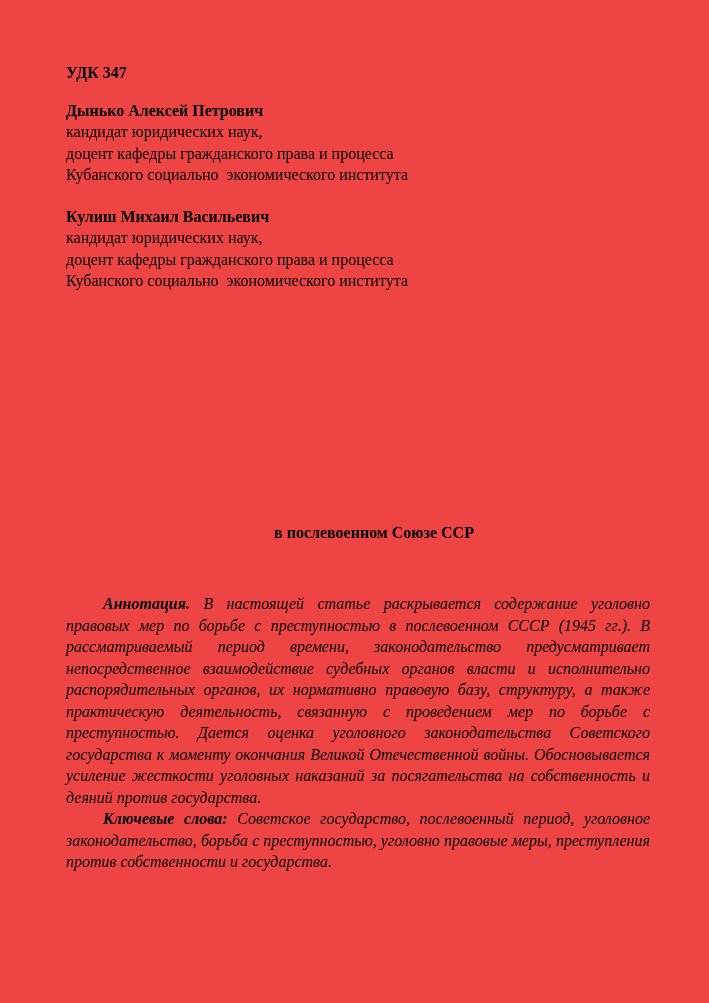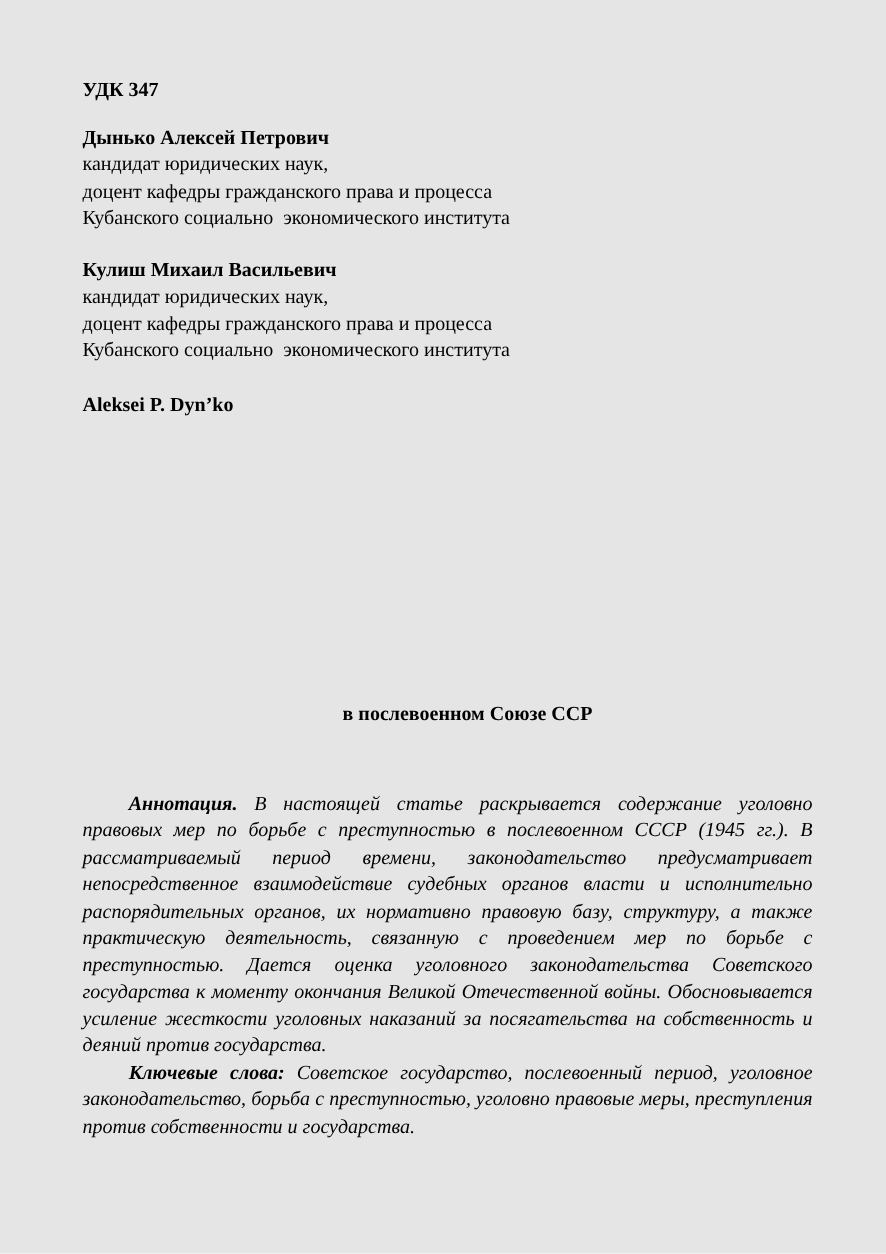"УДК 347" .page { background: #e5e5e5 -> #ef4444 }
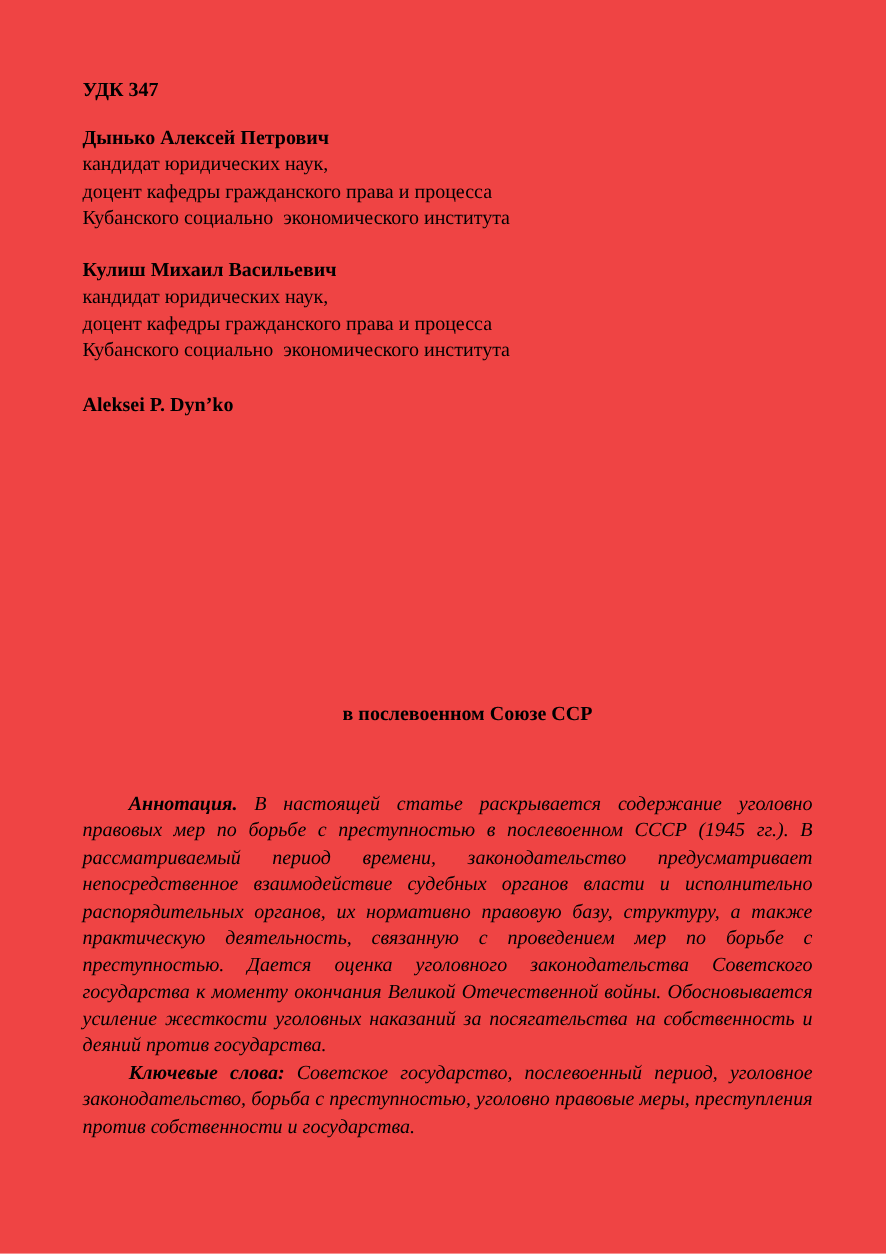"Кулиш Михаил Васильевич" .author-block.second { margin-bottom: 22px -> 4px }
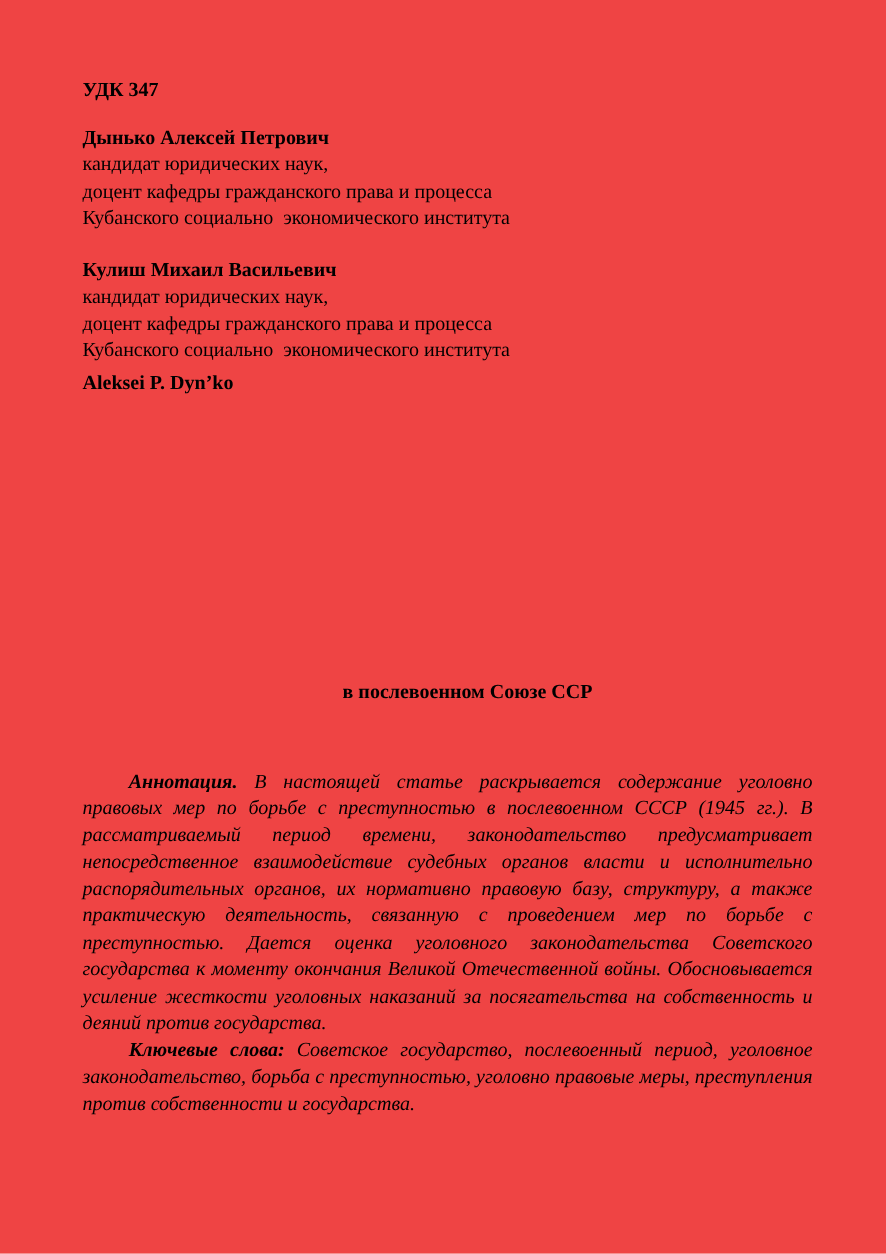"Aleksei P. Dyn’ko" div.translit { html: <div>Aleksei P. Dyn’ko</div> -> none }
